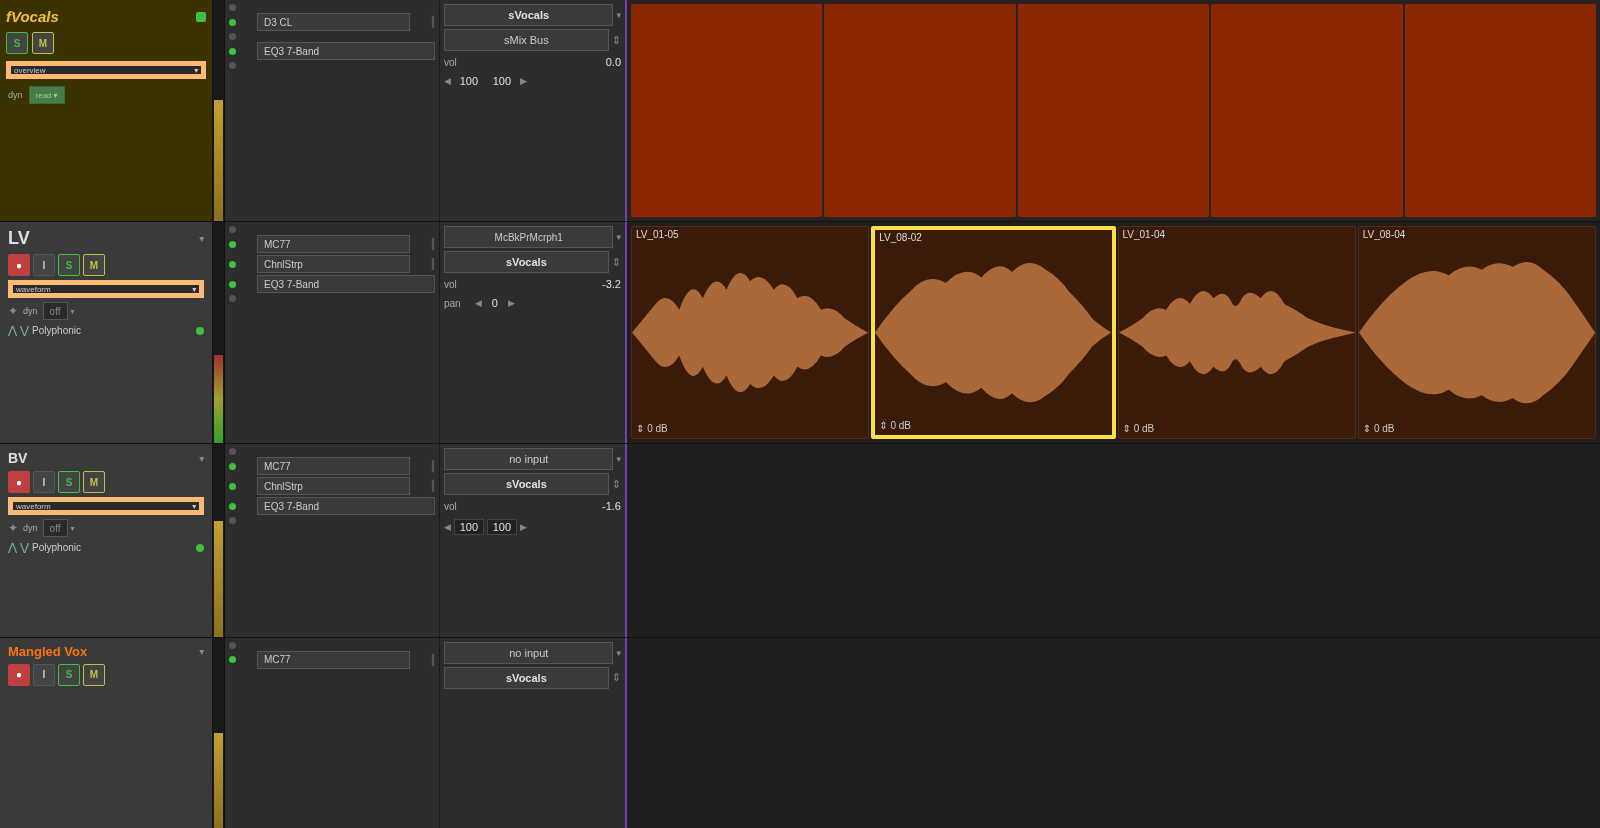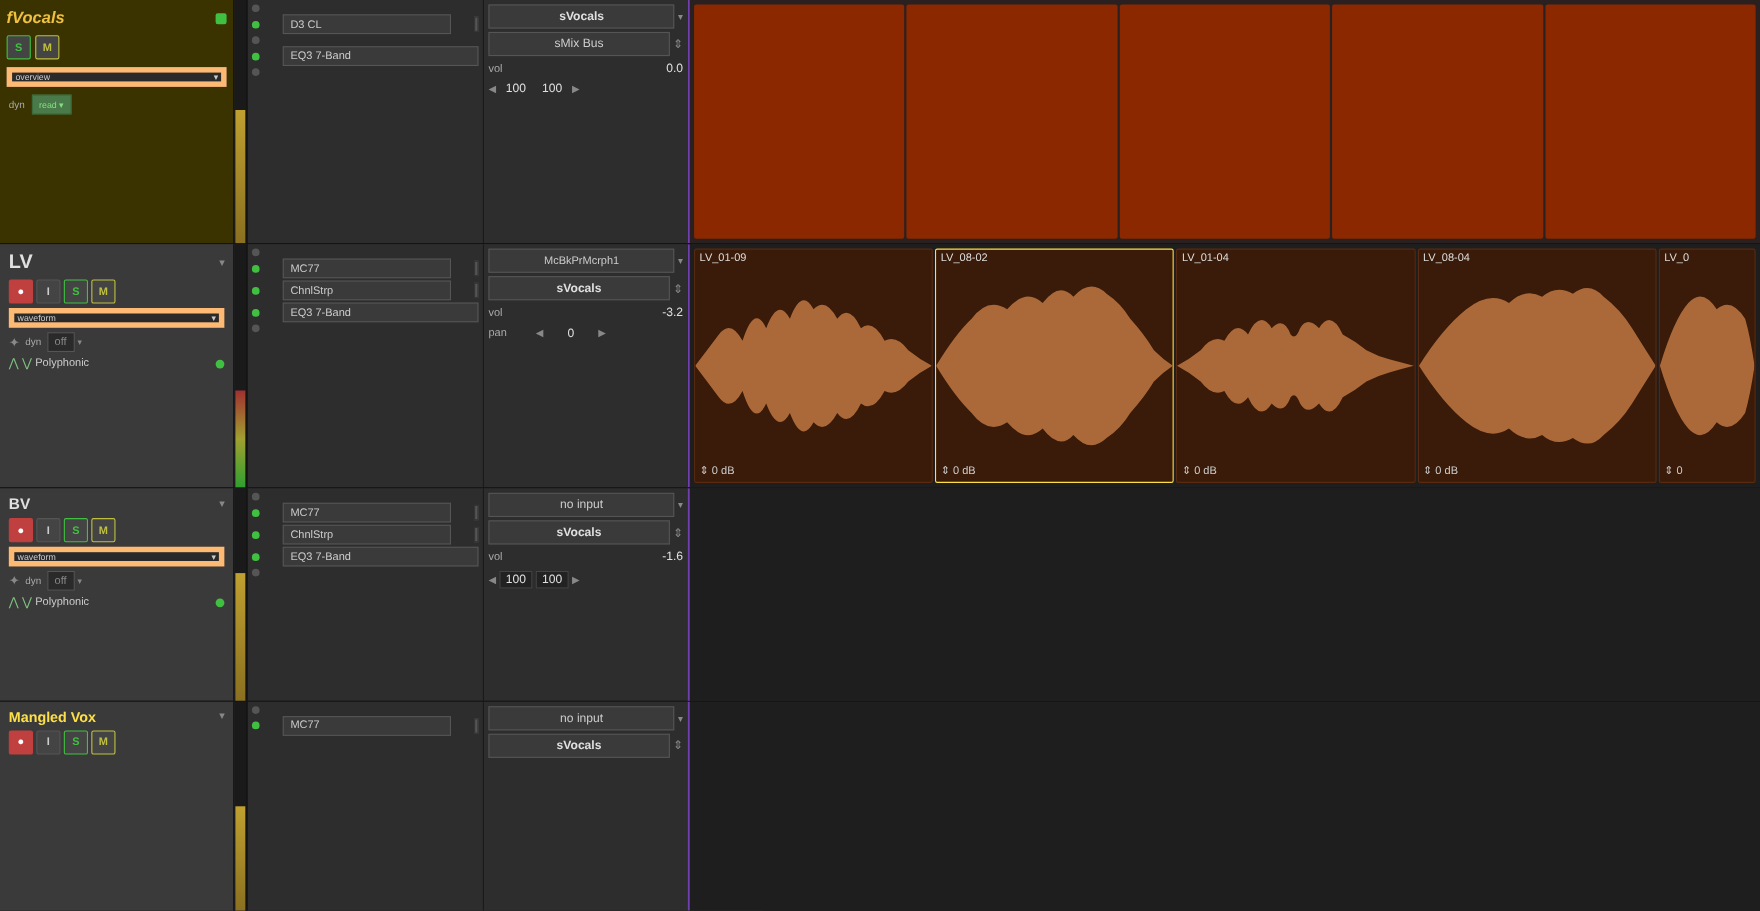"LV_01-09" span { text: 01-09 -> 01-05 }
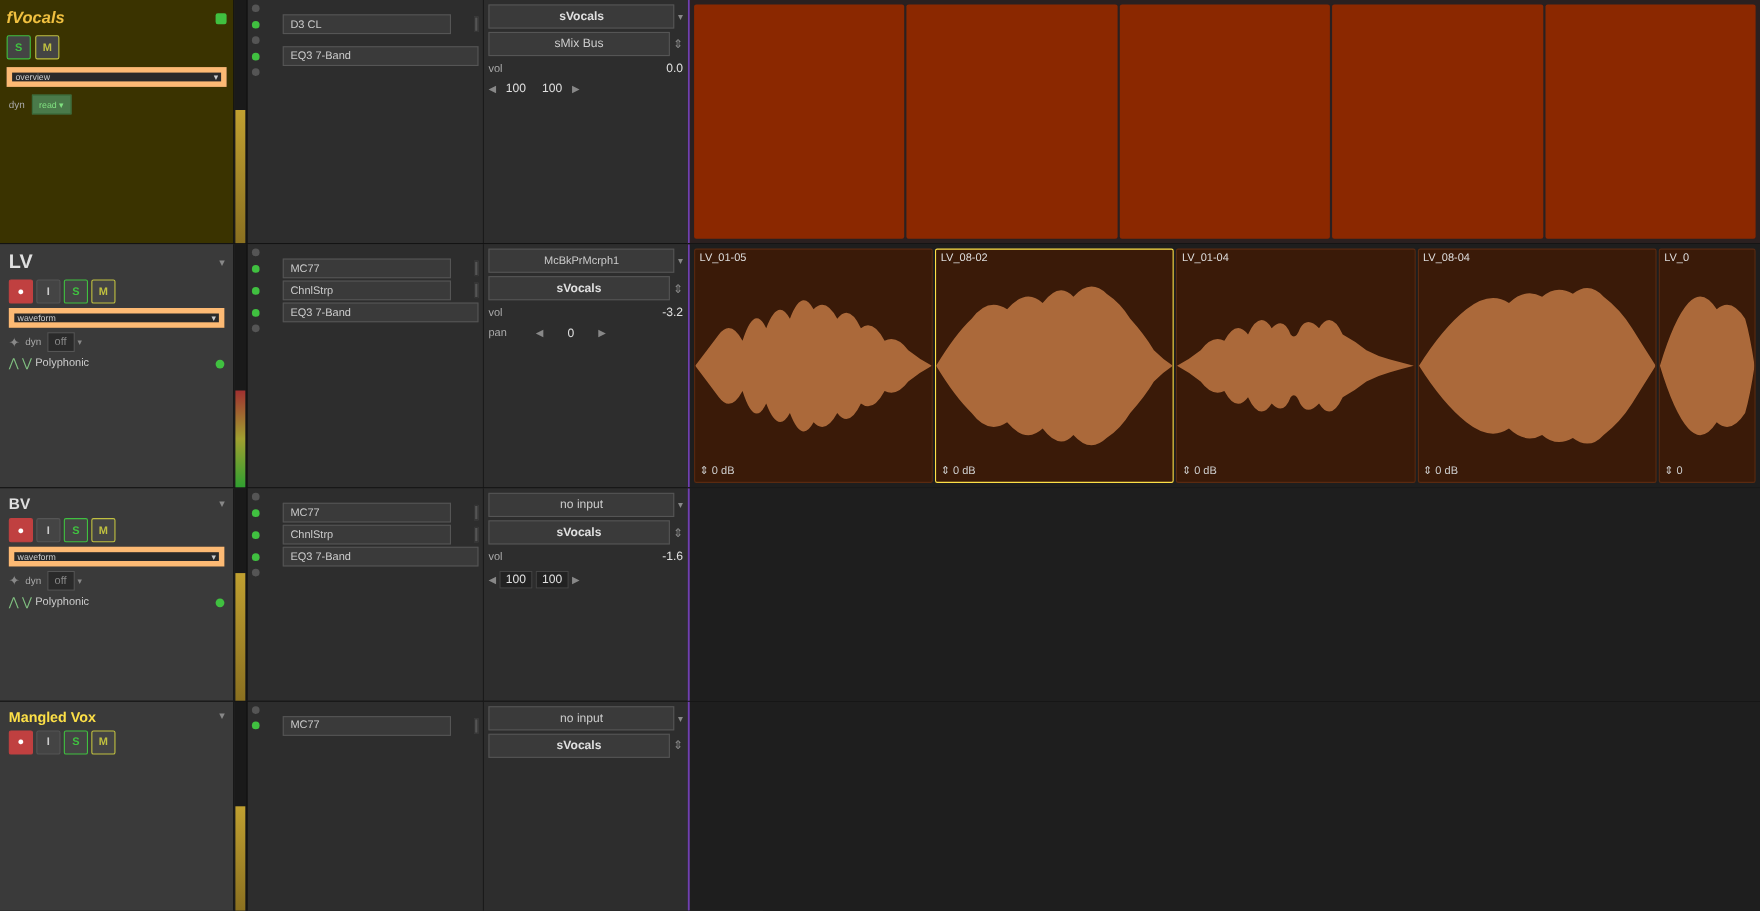"LV_08-02" div { border: 1px solid #fde047 -> 4px solid #fde047 }
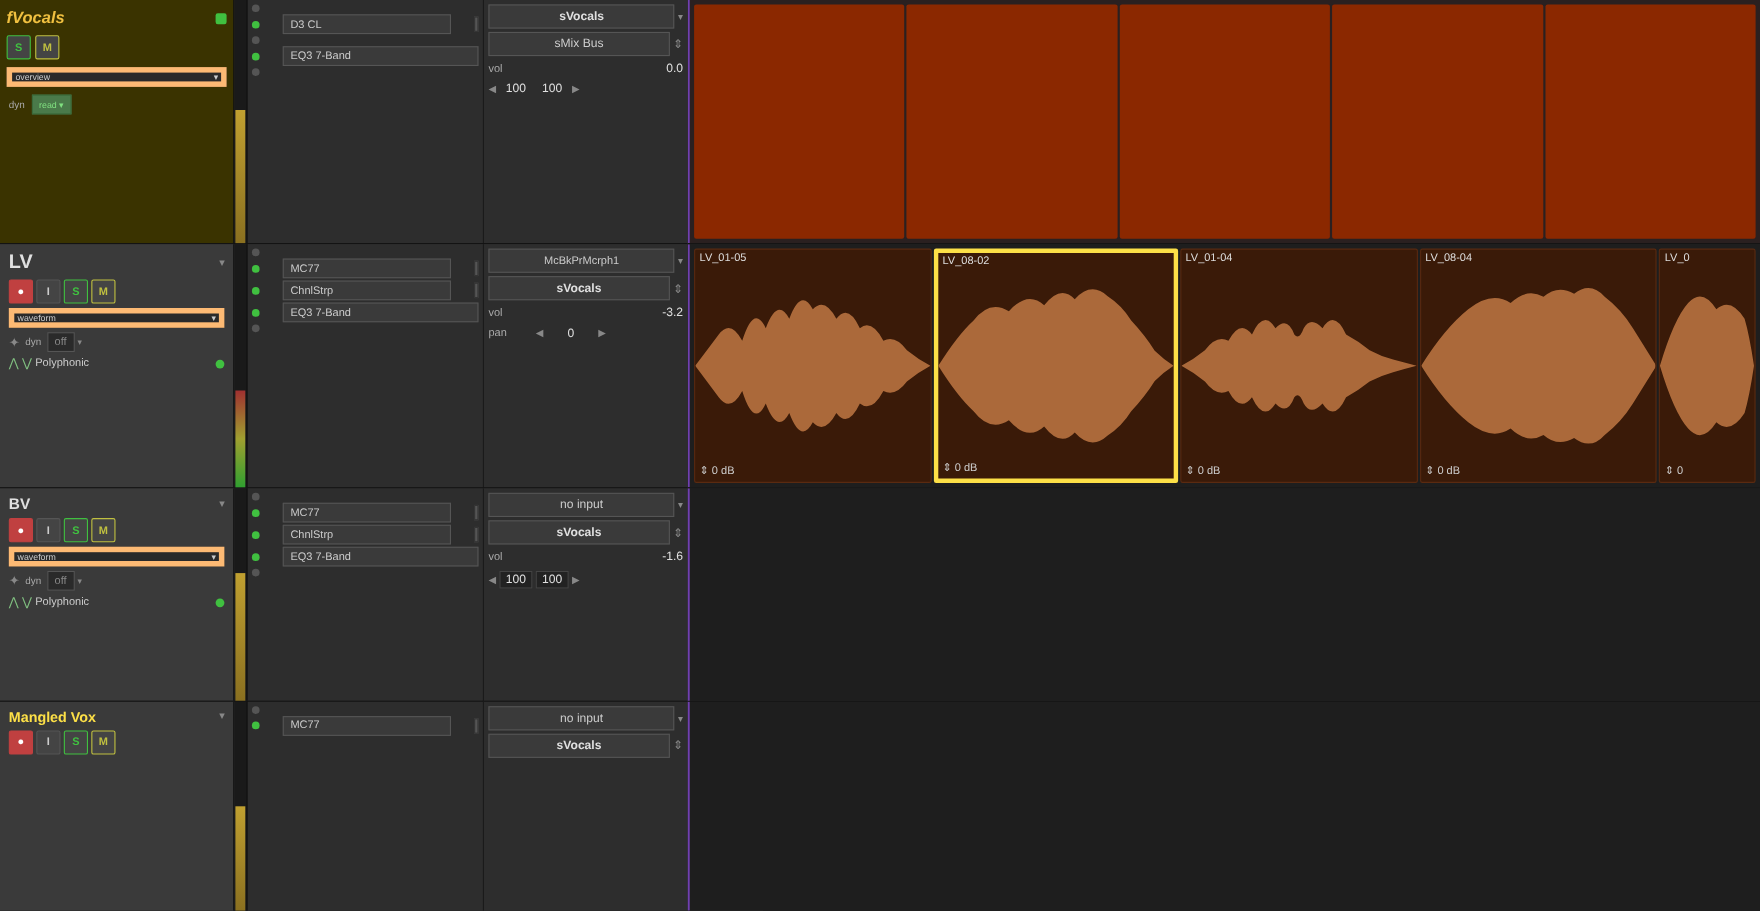"LV_0" div { html: <div> <span>LV_0</span> <svg> <path></path> </svg> <span>⇕ 0</span> </div> -> none }
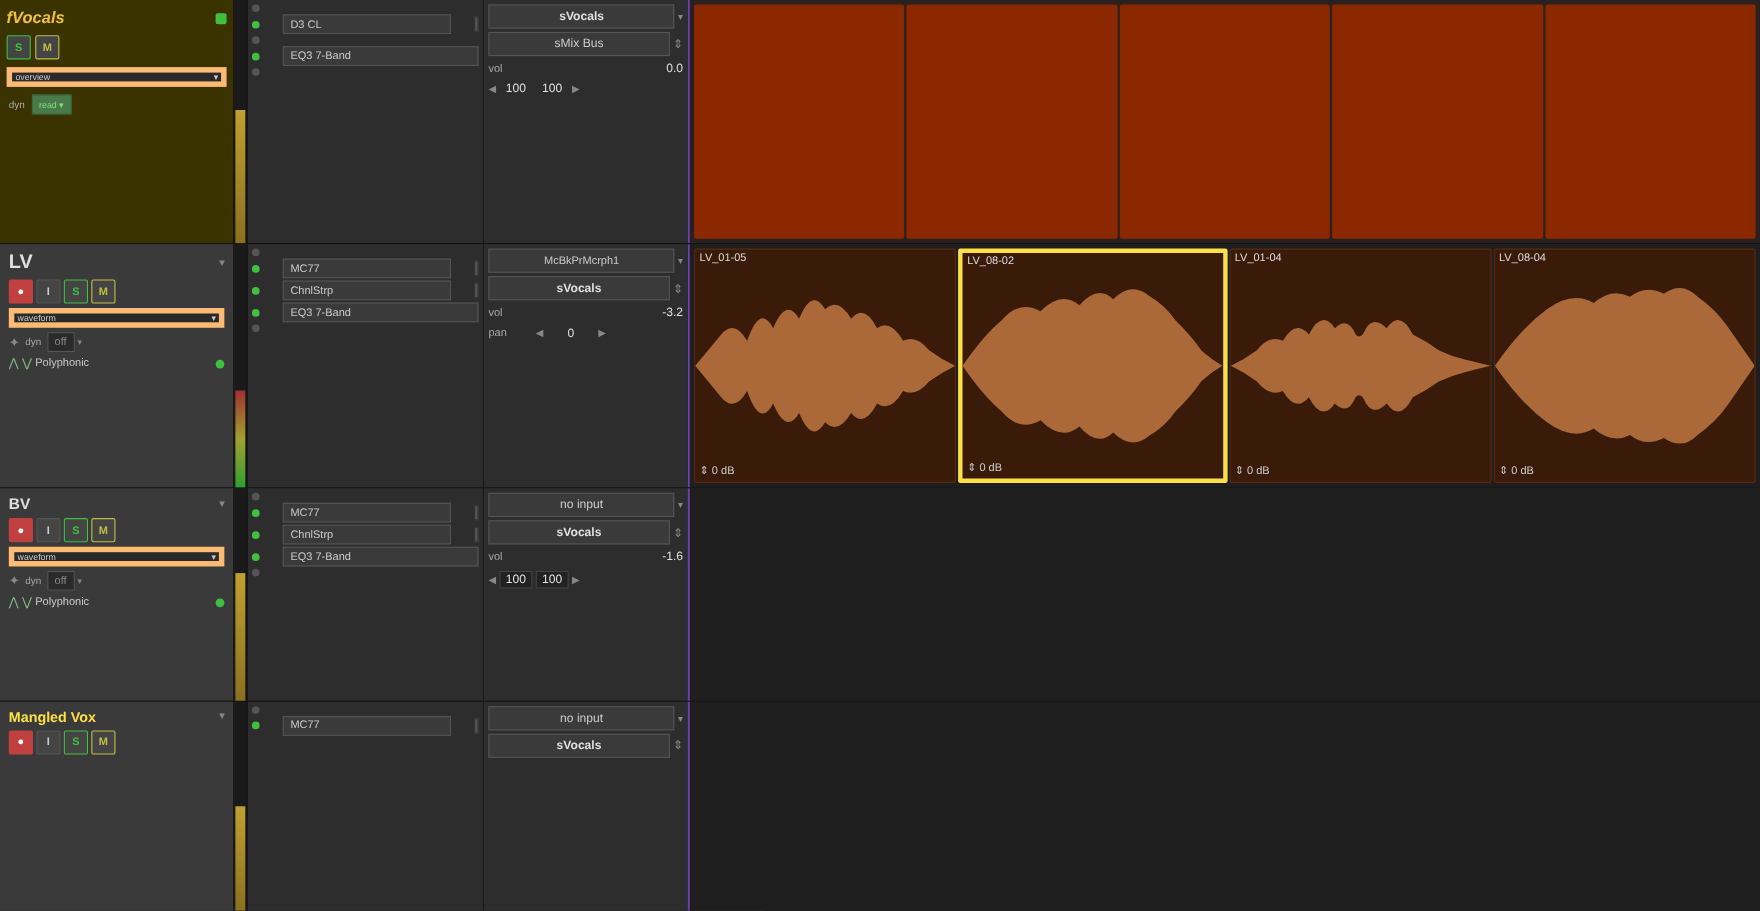"pan" div { align-items: flex-start -> center; gap: 15px -> 3px }
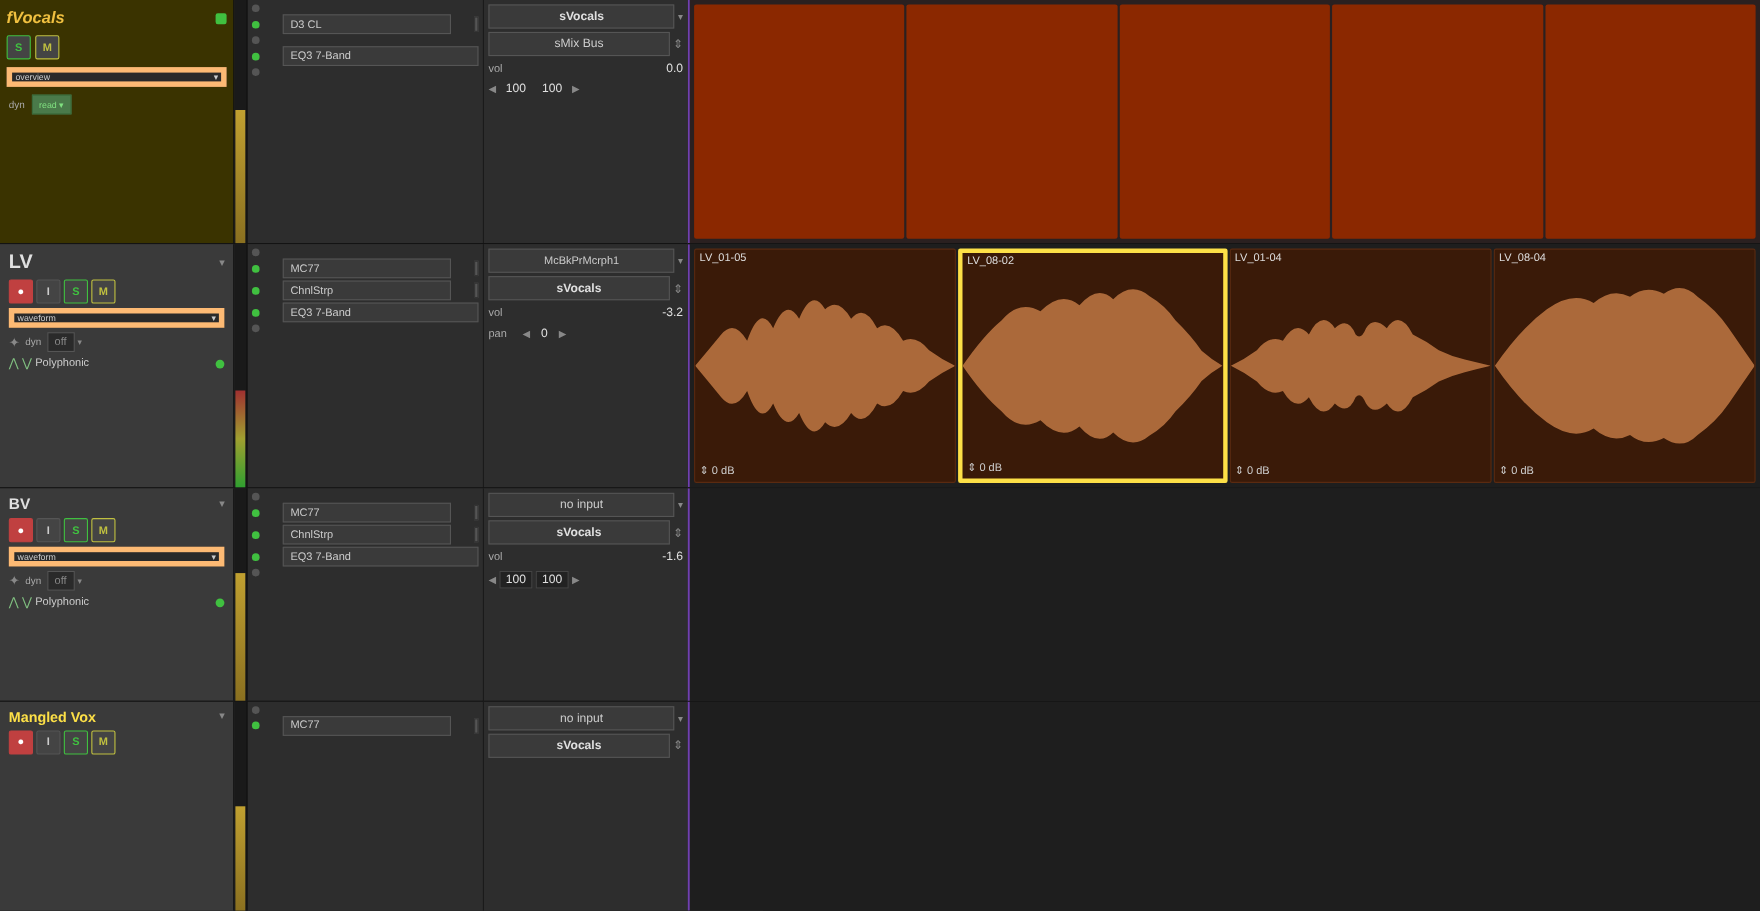"Mangled Vox" span { color: #fde047 -> #f97316 }
